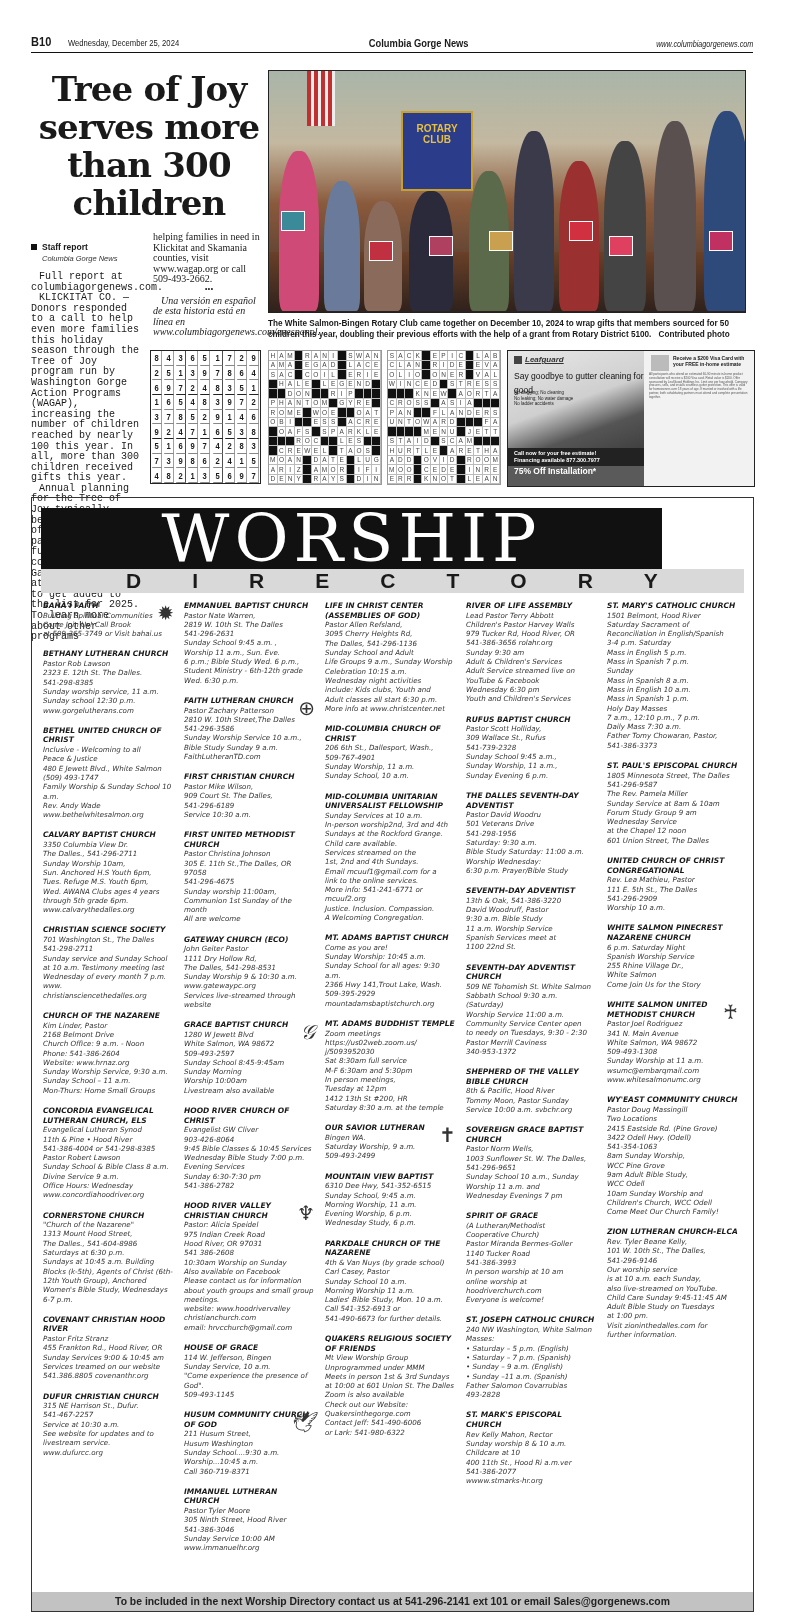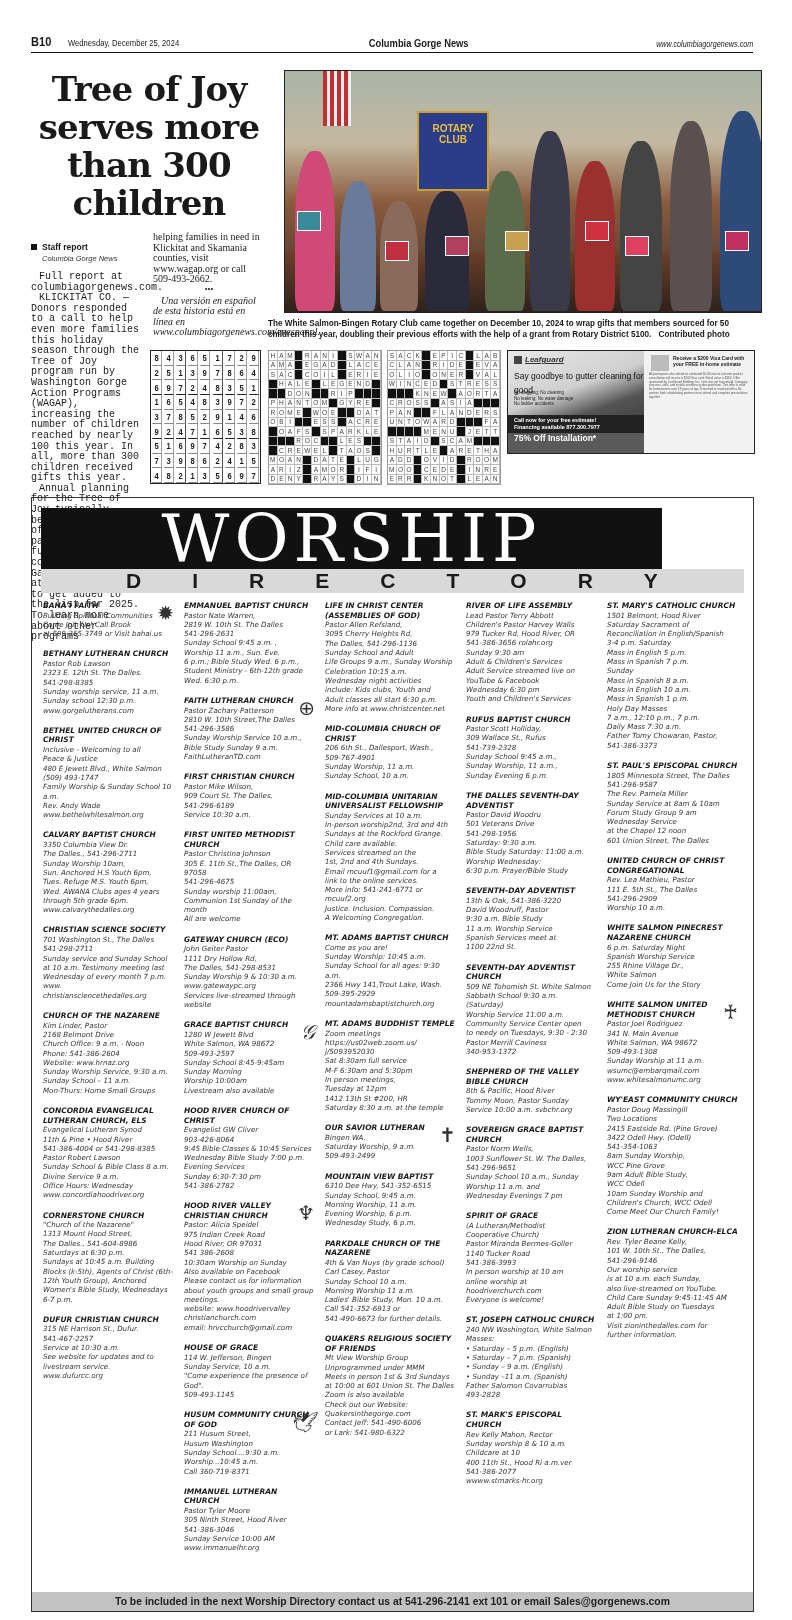"ROTARY CLUB" .photo { left: 284px -> 268px }
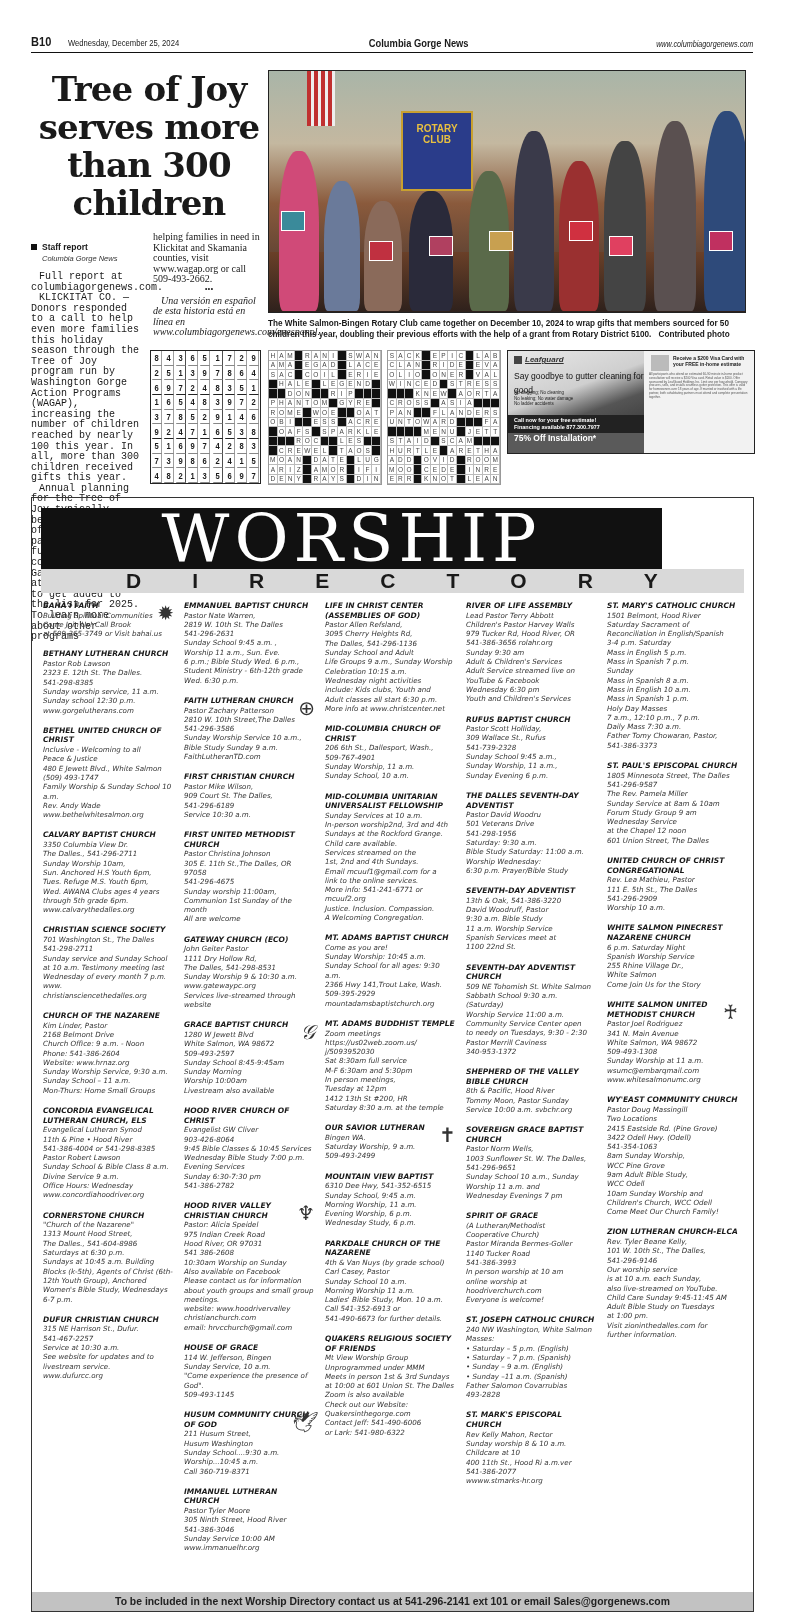"Leafguard" .ad { height: 104px -> 137px }
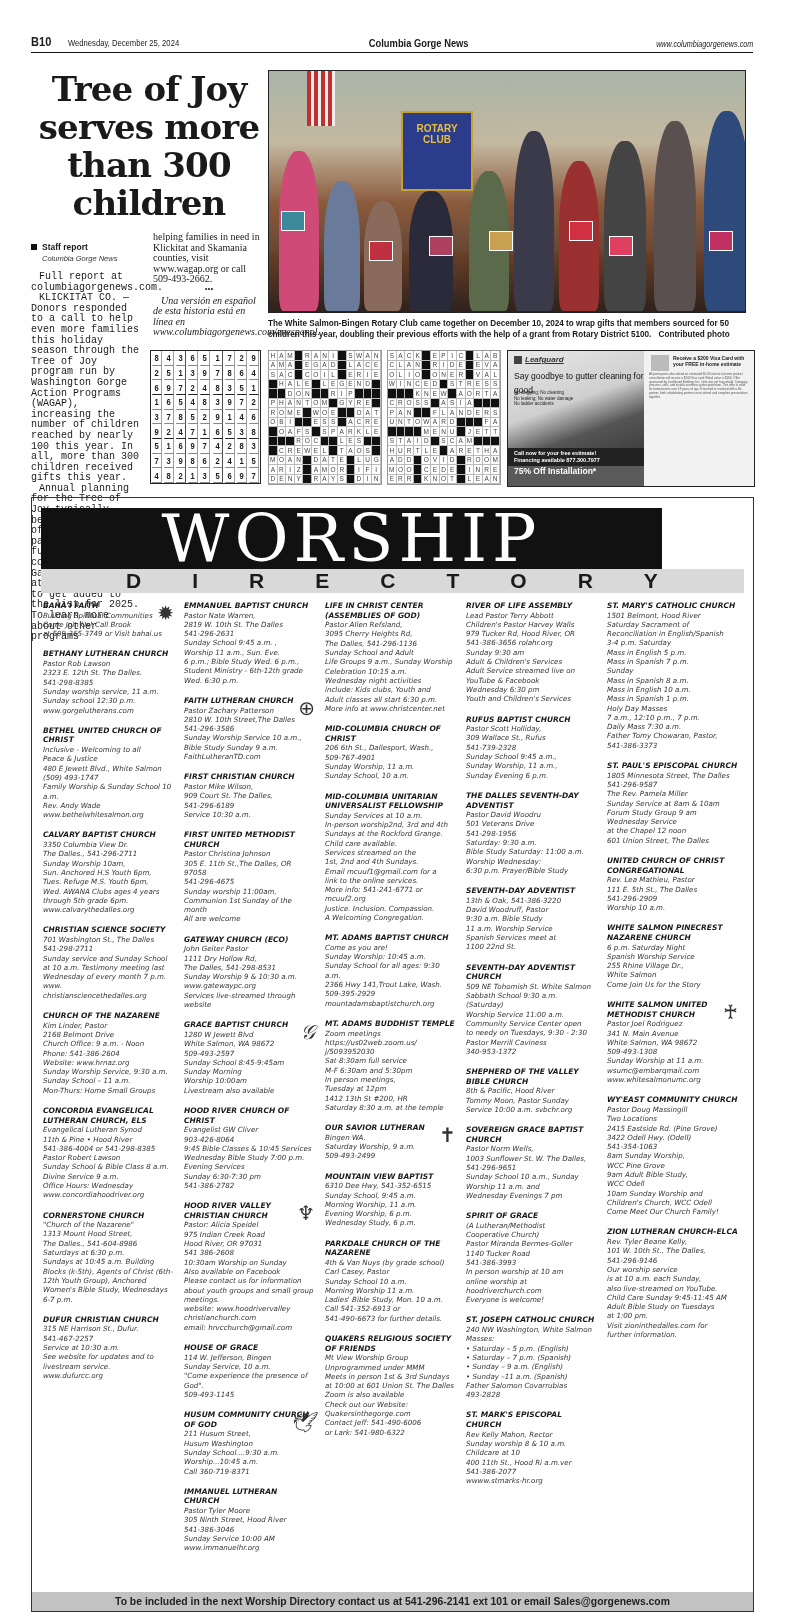"COVENANT CHRISTIAN HOOD RIVER" div.entry { html: none -> <div> <div>COVENANT CHRISTIAN HOOD RIVER</div> <div>Pastor Fritz Stranz</div> <div>455 Frankton Rd., Hood River, OR</div> <div>Sunday Services 9:00 &amp; 10:45 am</div> <div>Services treamed on our website</div> <div>541.386.8805 covenanthr.org</div> </div> }
